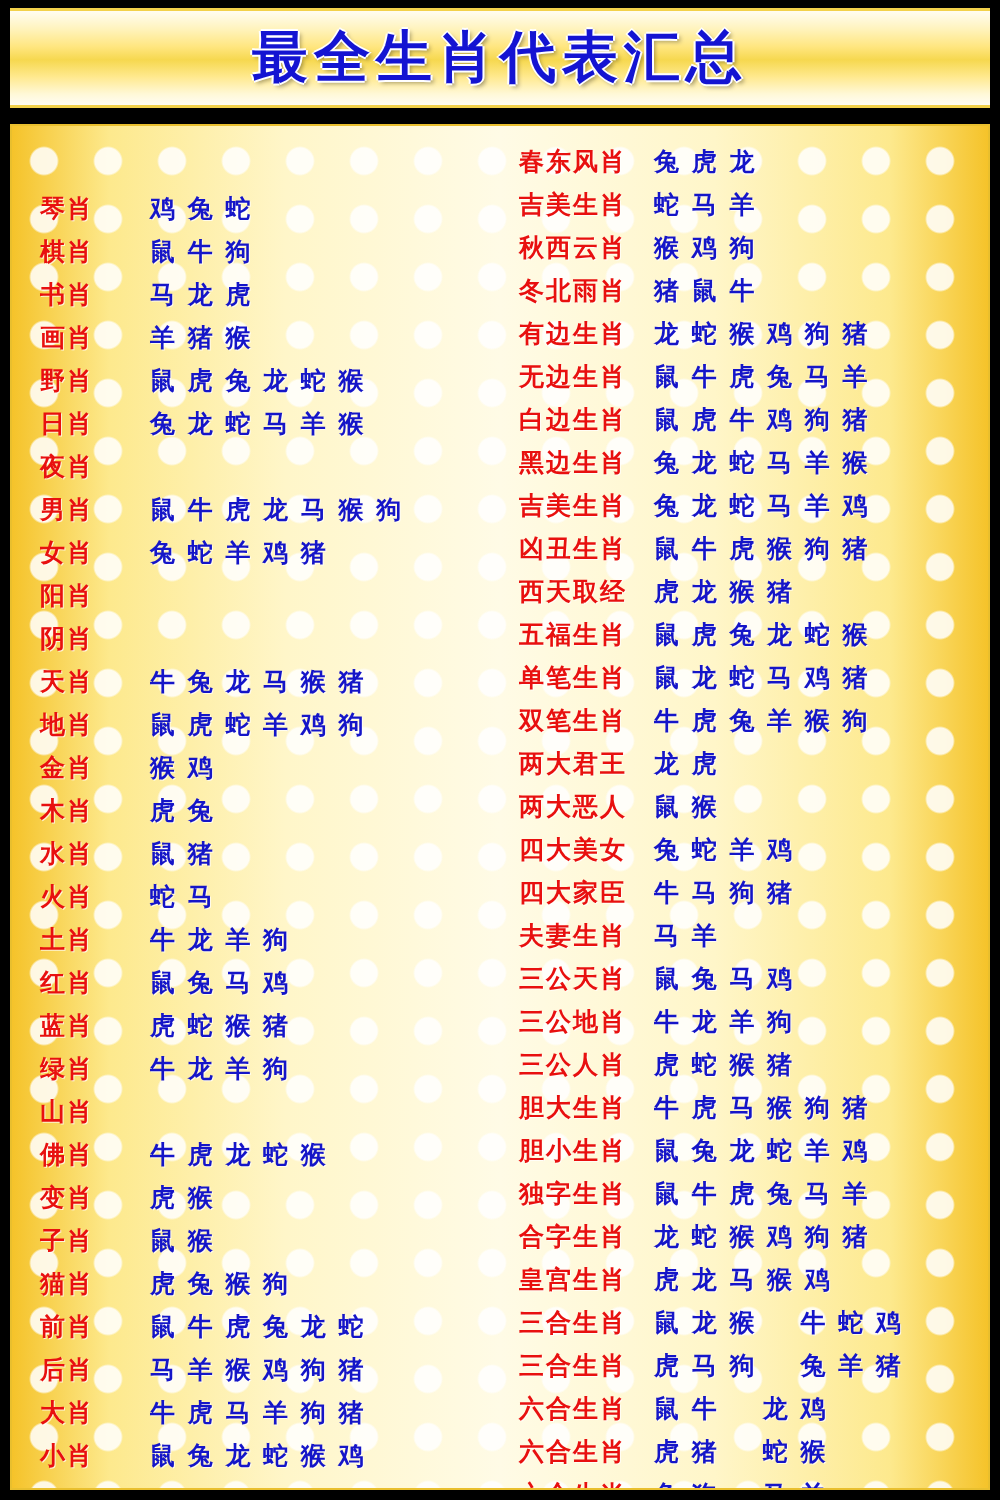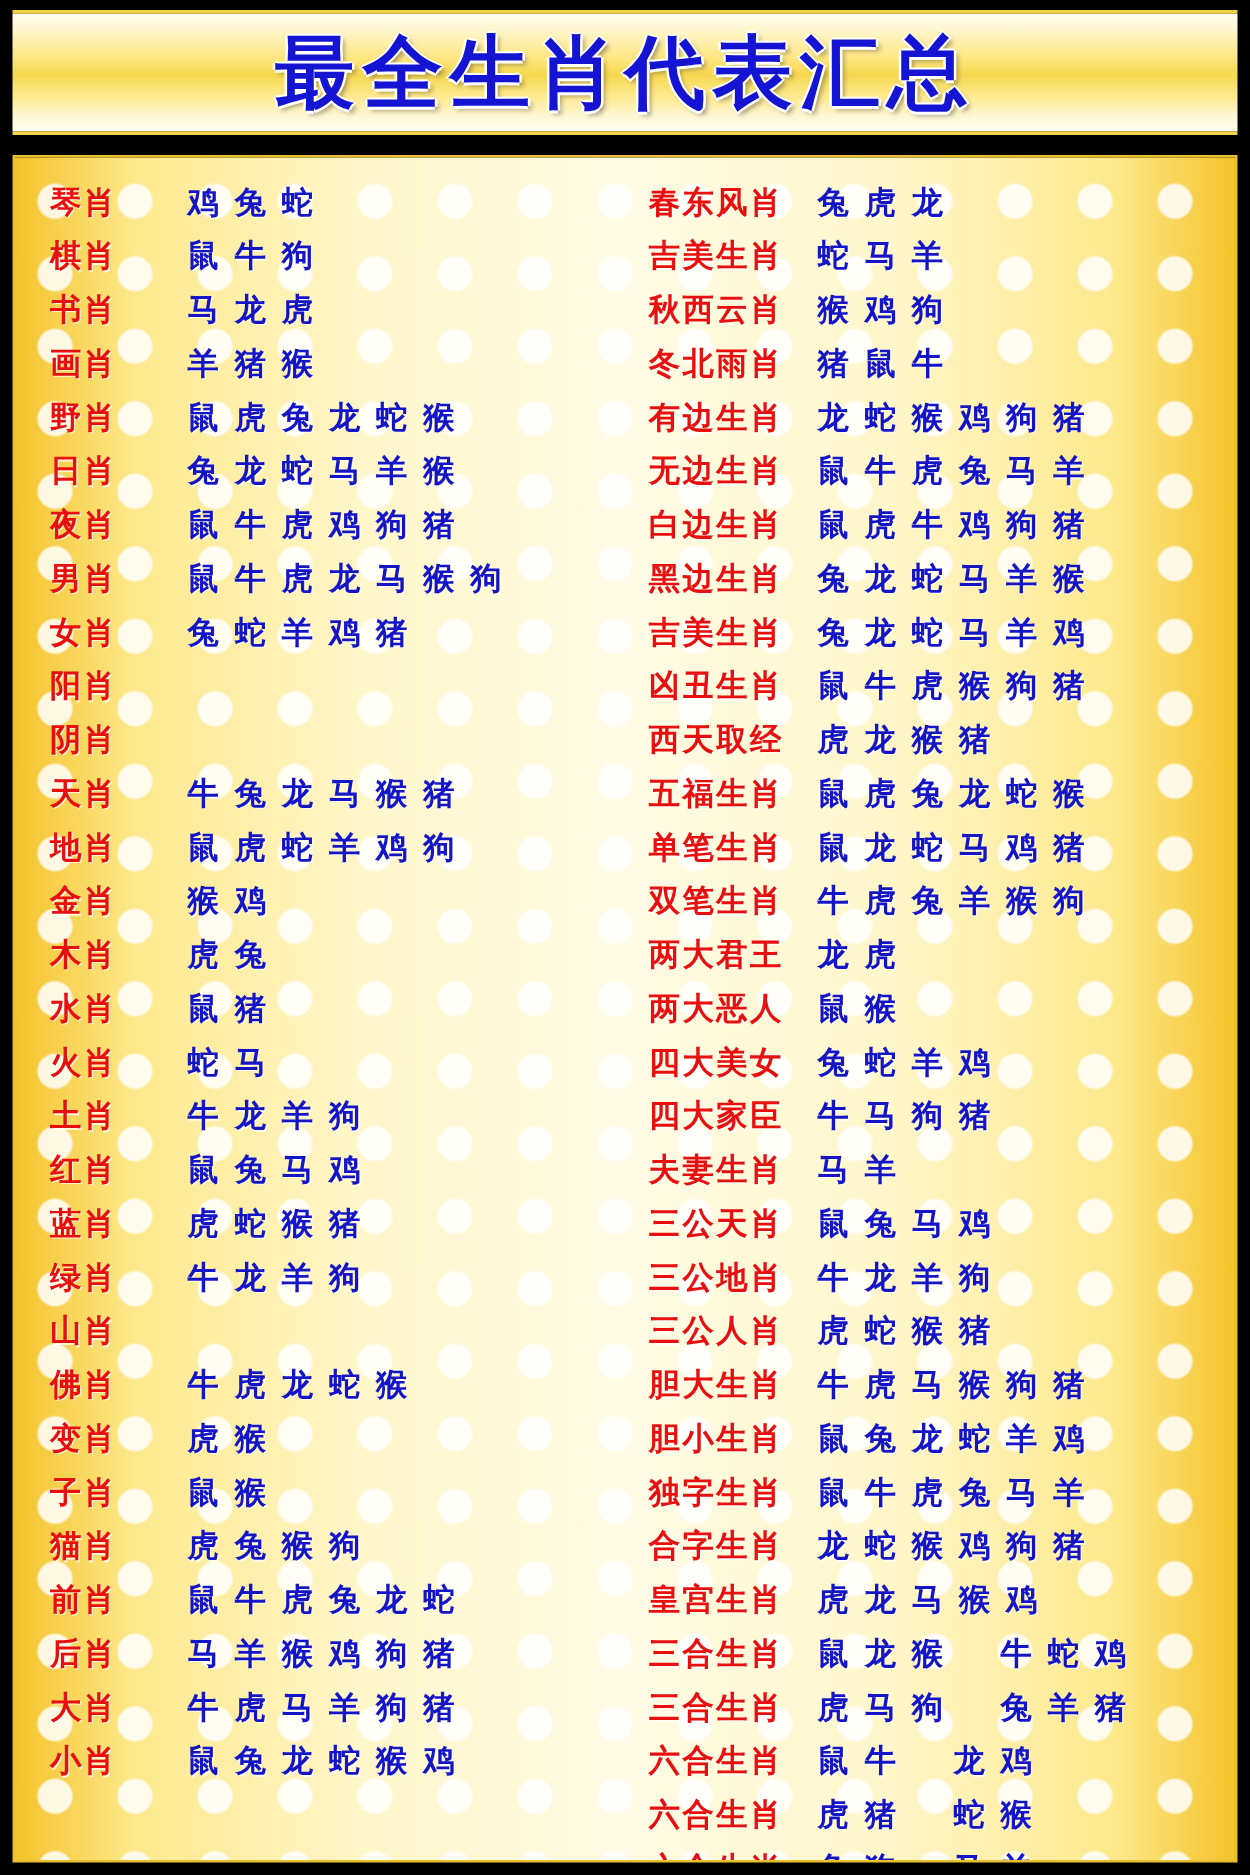"最全生肖代表汇总" .banner h1 { font-size: 64px -> 56px }
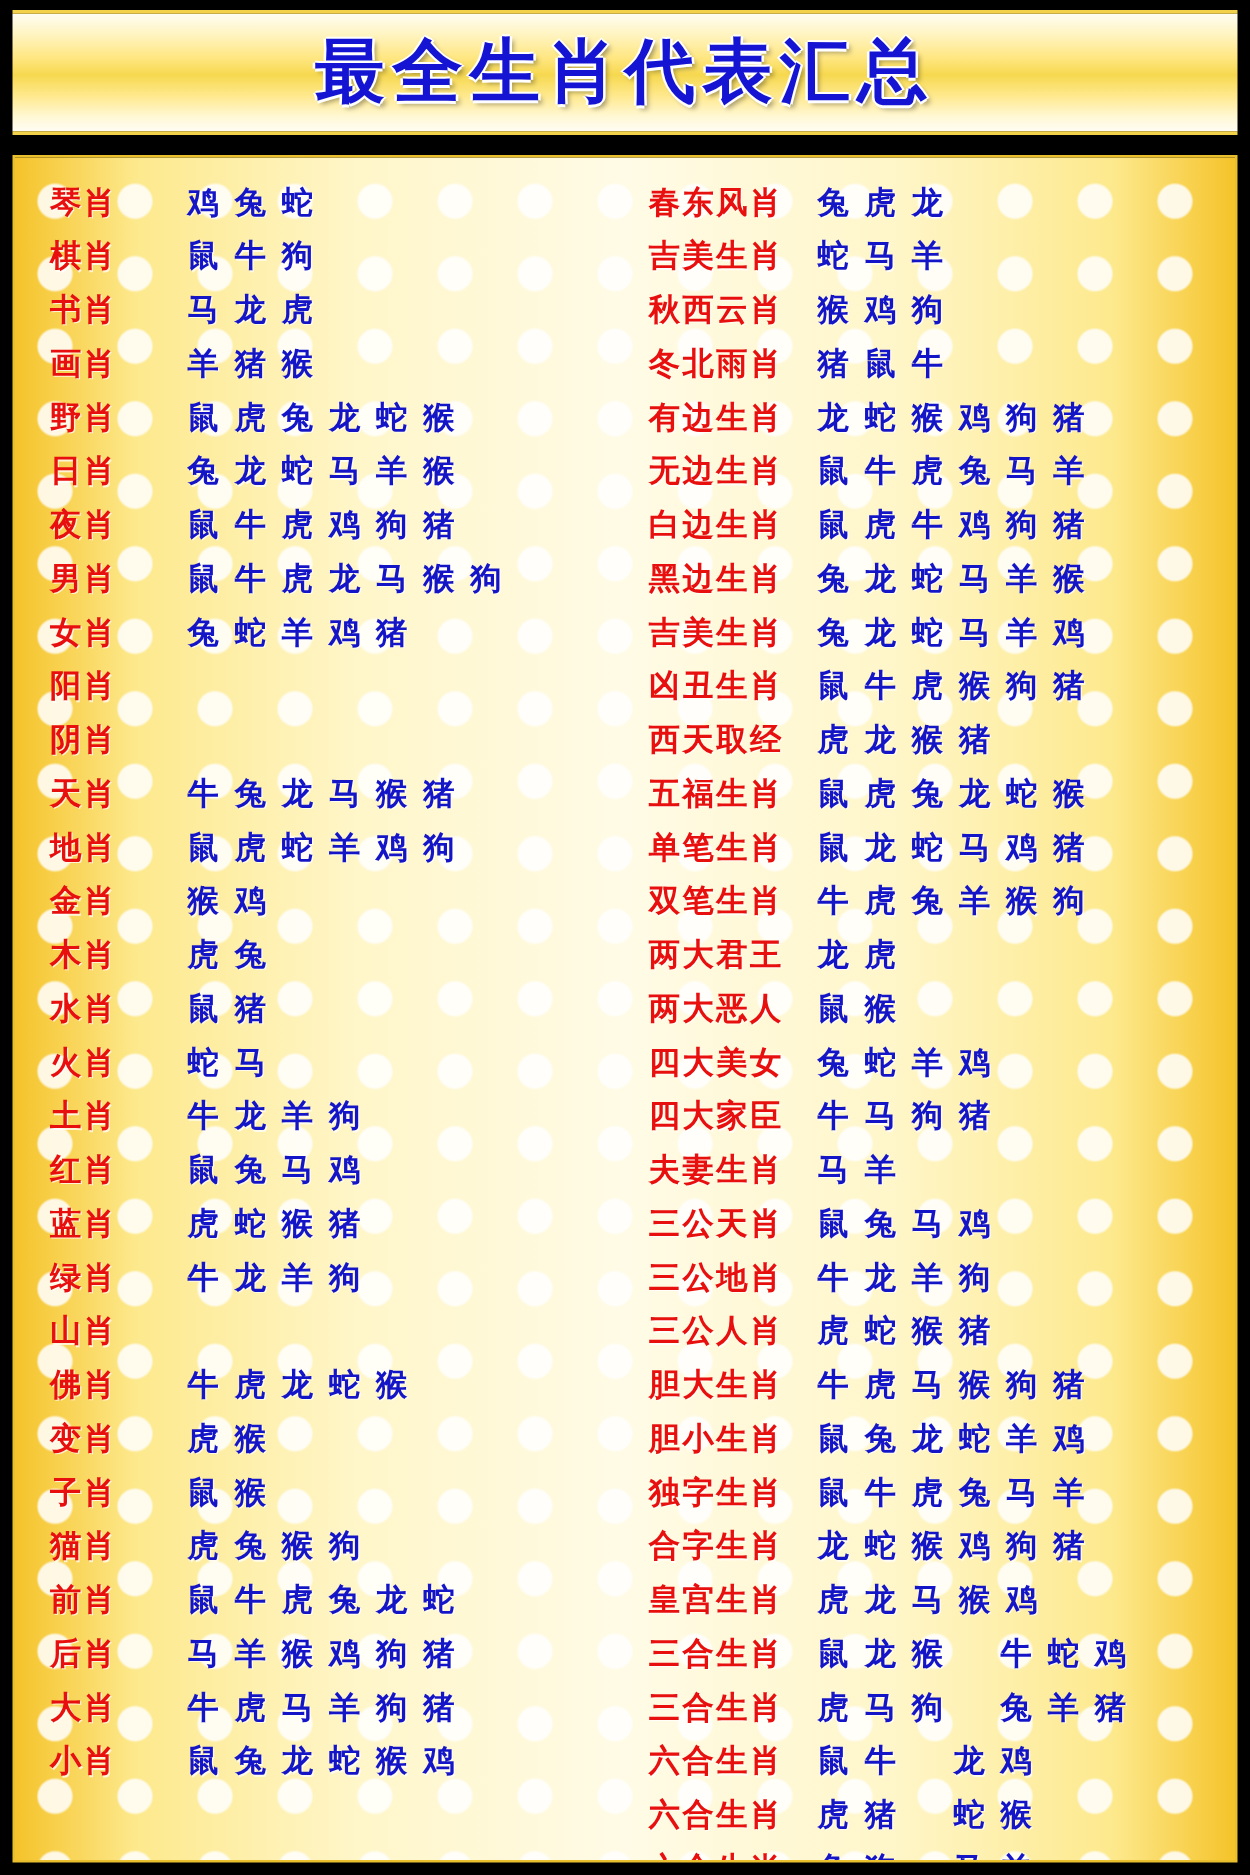"琴肖" .col.left .label { margin-top: none -> 47px }
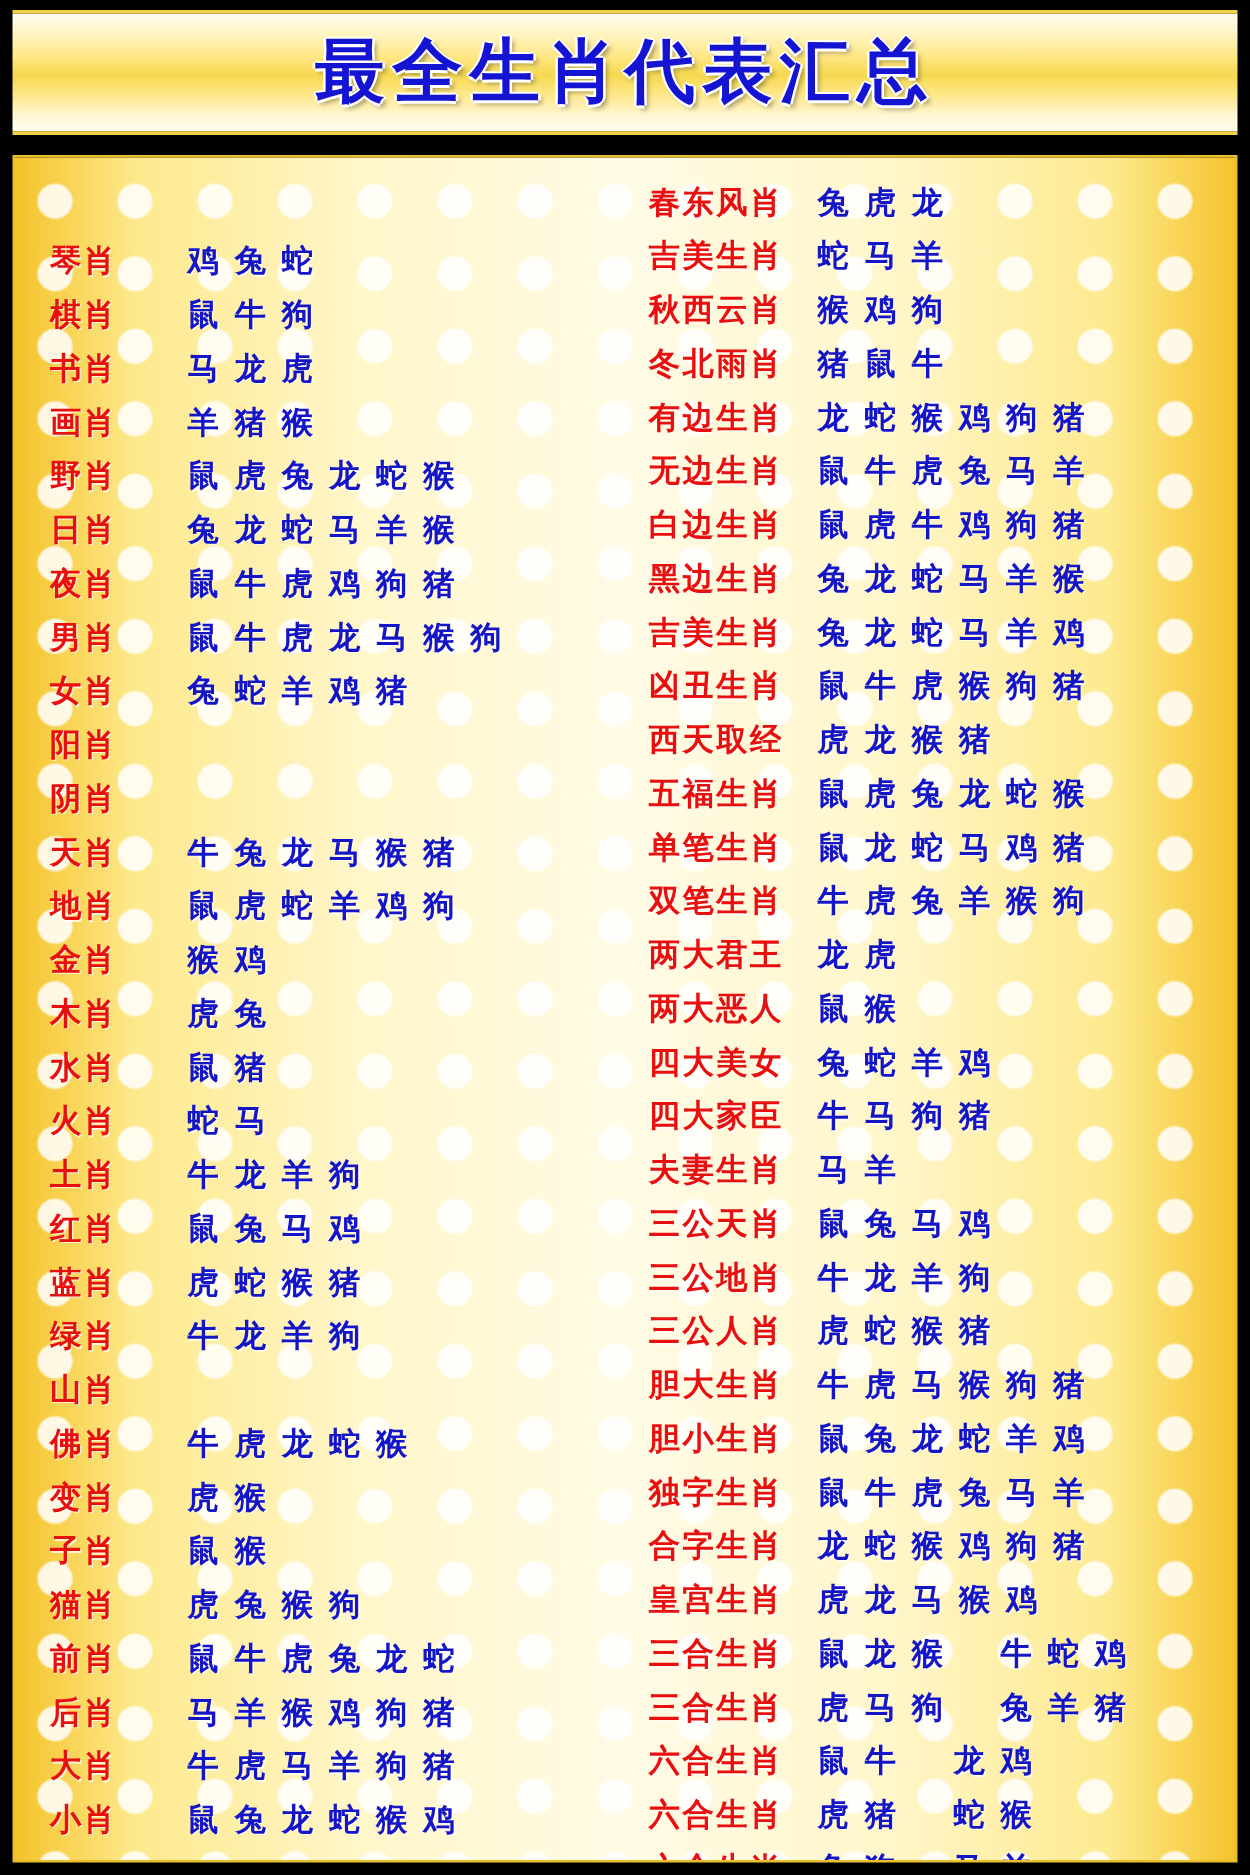"鼠 牛 虎 鸡 狗" span.vals { html: <span>鼠 牛 虎 鸡 狗 猪</span> -> none }
